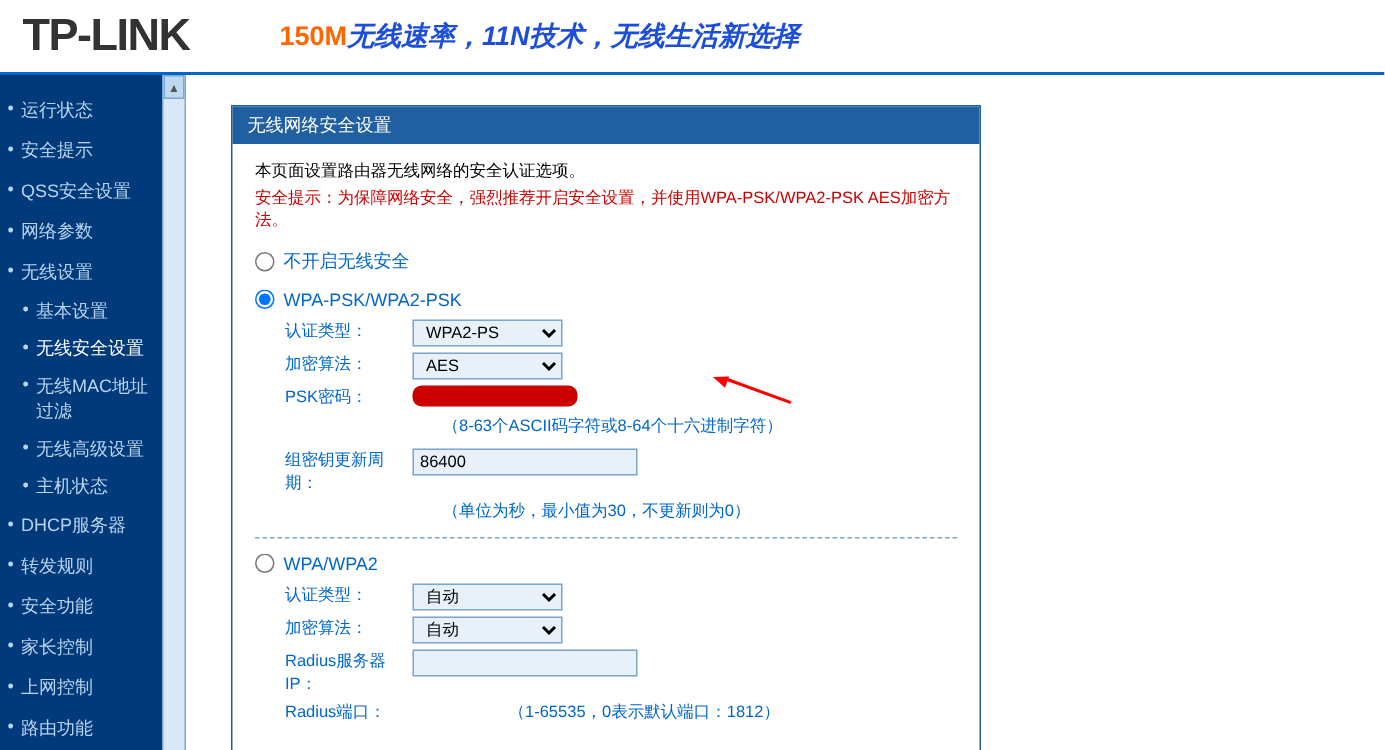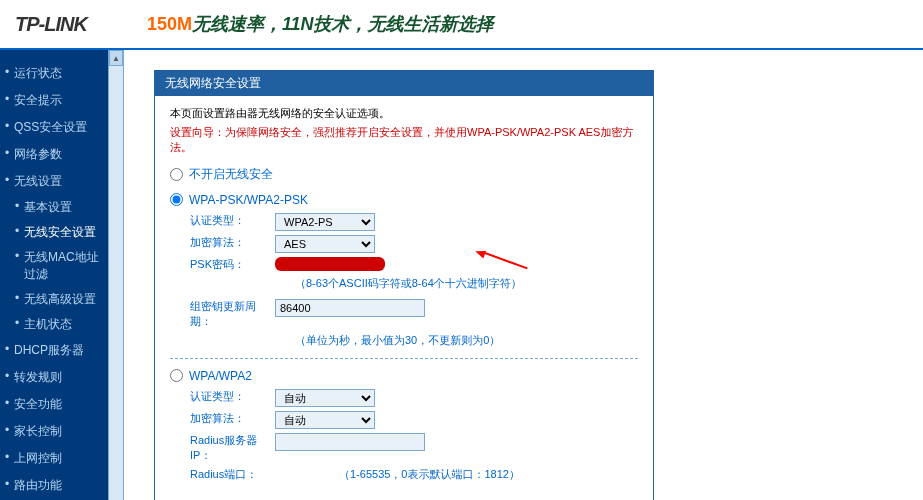"TP-LINK" .logo { font-size: 20px -> 30px; font-style: italic -> none }
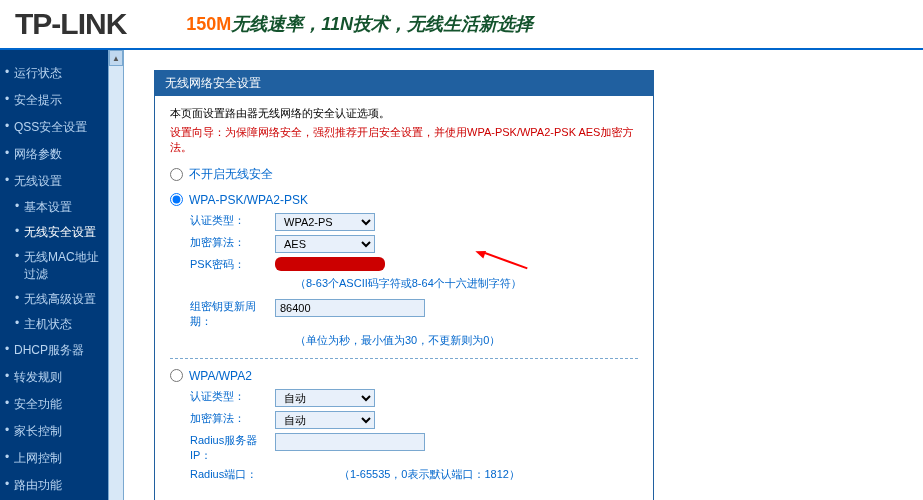"无线速率，11N技术，无线生活新选择" .tagline .rest { color: #14532d -> #1d4ed8 }
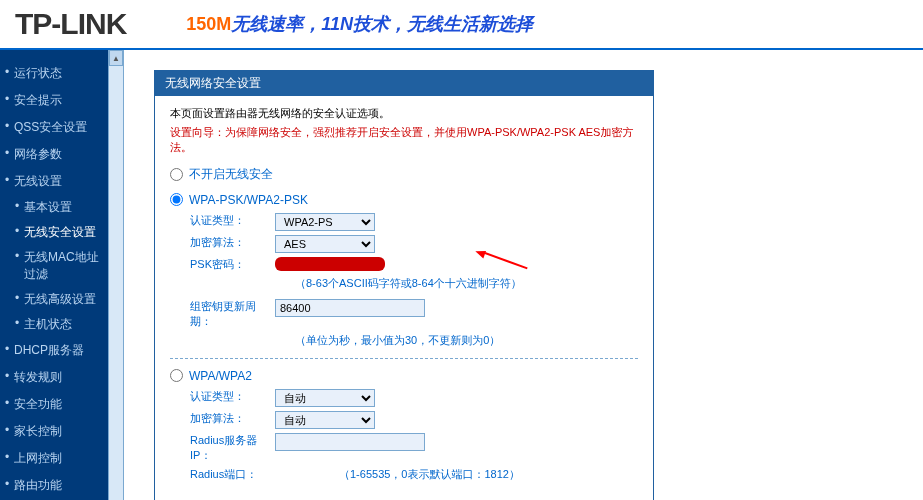"设置向导：为保障网络安全，强烈推荐开启安全设置，并使用WPA-PSK/WPA2-" div.warning { text: 设置向导 -> 安全提示 }
